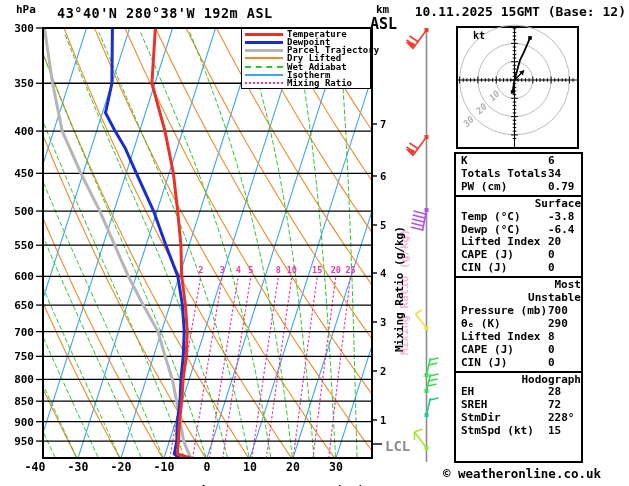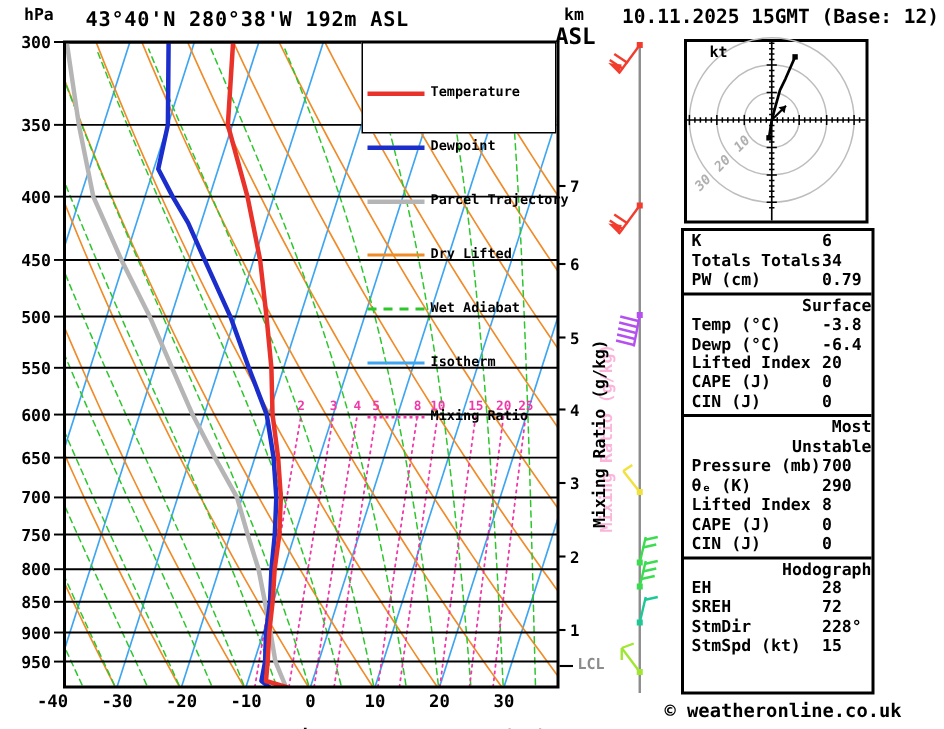"Temperature" .legend-row { margin-top: 28px -> none }
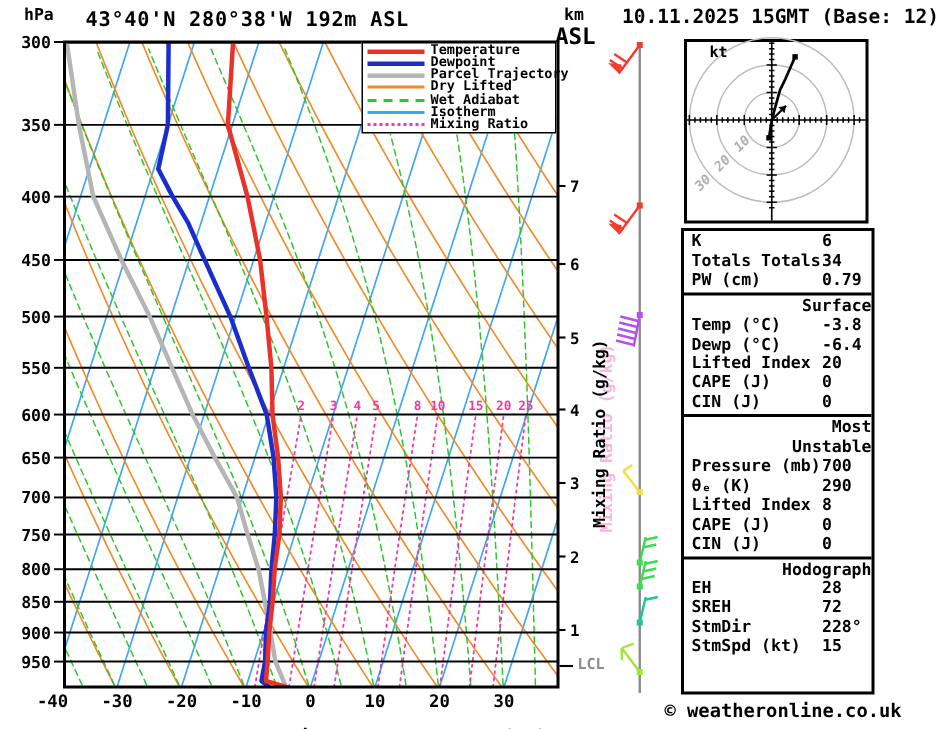"LCL" #lcl-label { font-size: 10px -> 14px }
